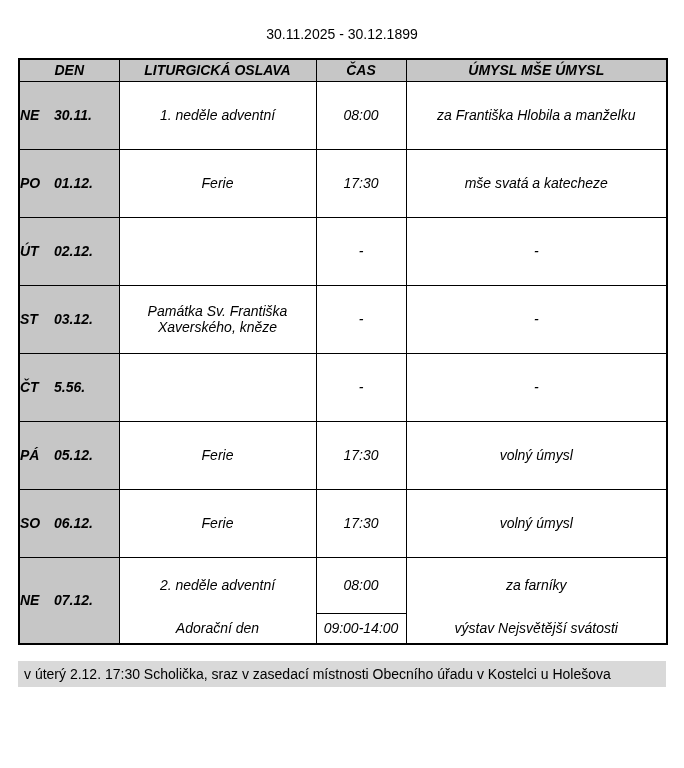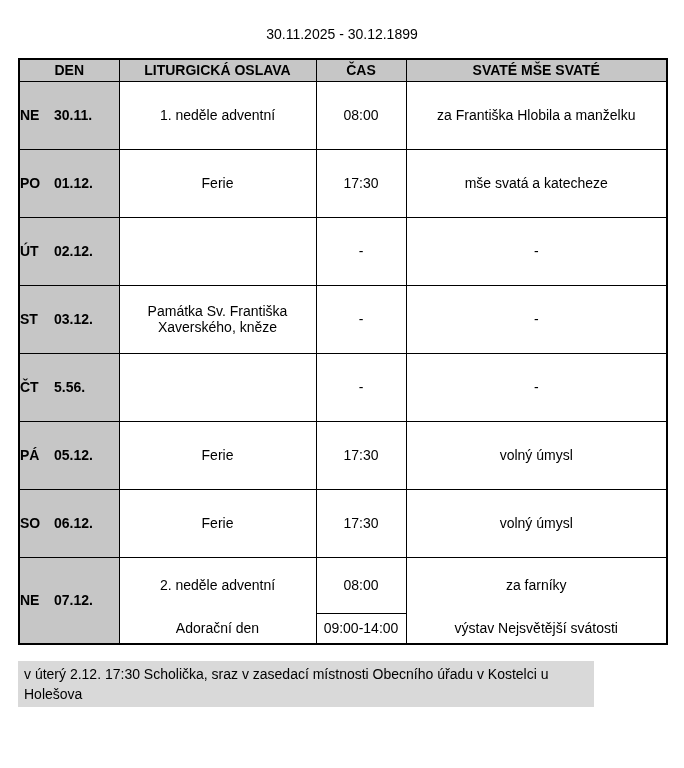"DEN" table.schedule { font-style: none -> italic }
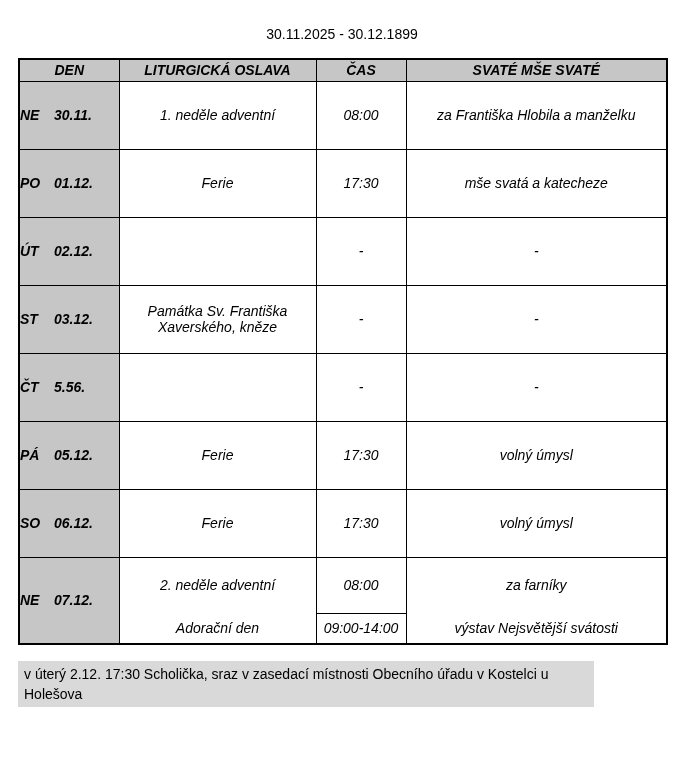"SVATÉ MŠE SVATÉ" th { text: SVATÉ MŠE SVATÉ -> ÚMYSL MŠE ÚMYSL }
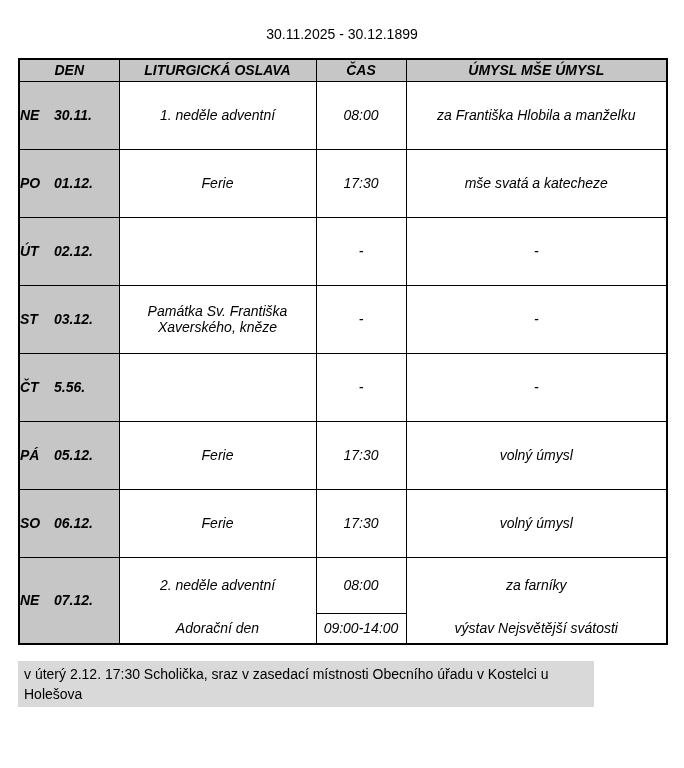"v úterý 2.12. 17:30 Scholička," .footer-note { width: 576px -> 648px }
